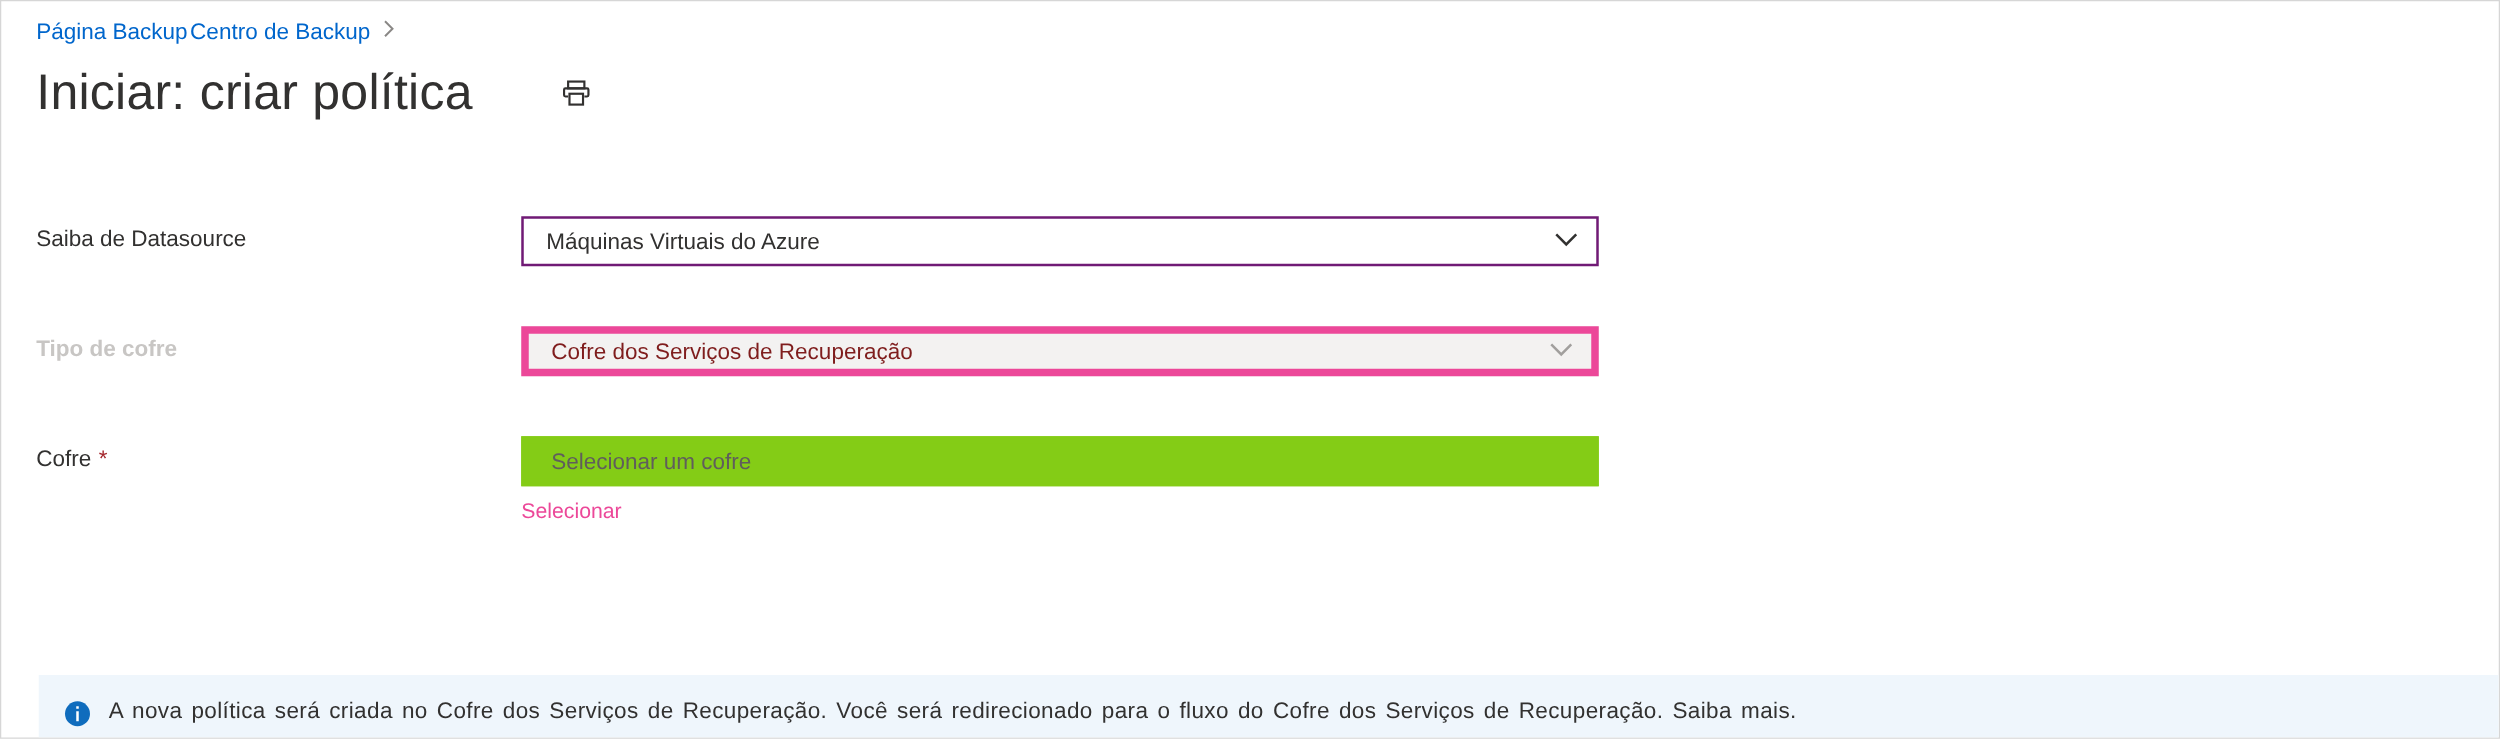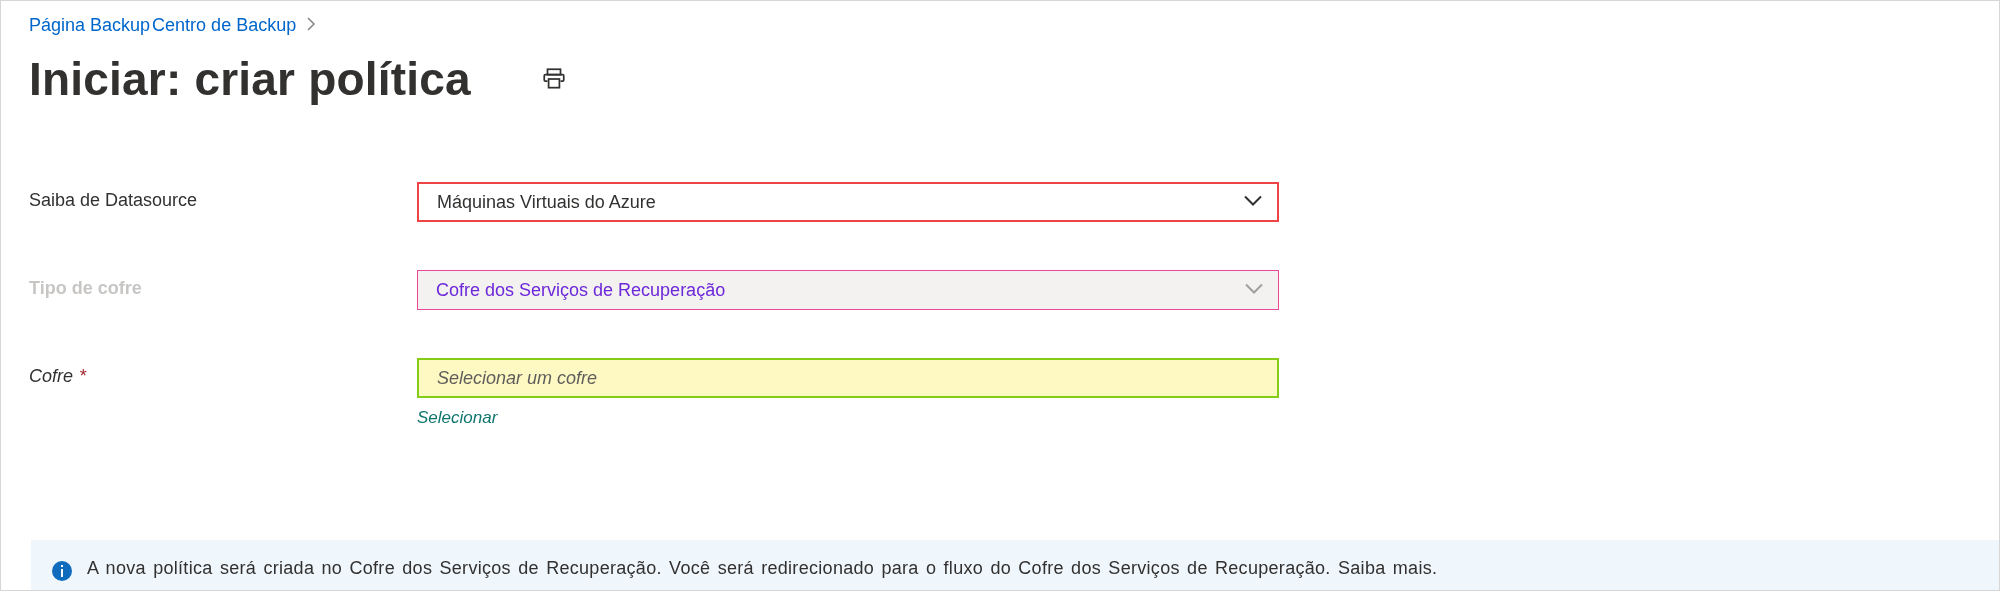"Iniciar: criar política" .page-title { font-size: 46px -> 40px; font-weight: 700 -> 400 }
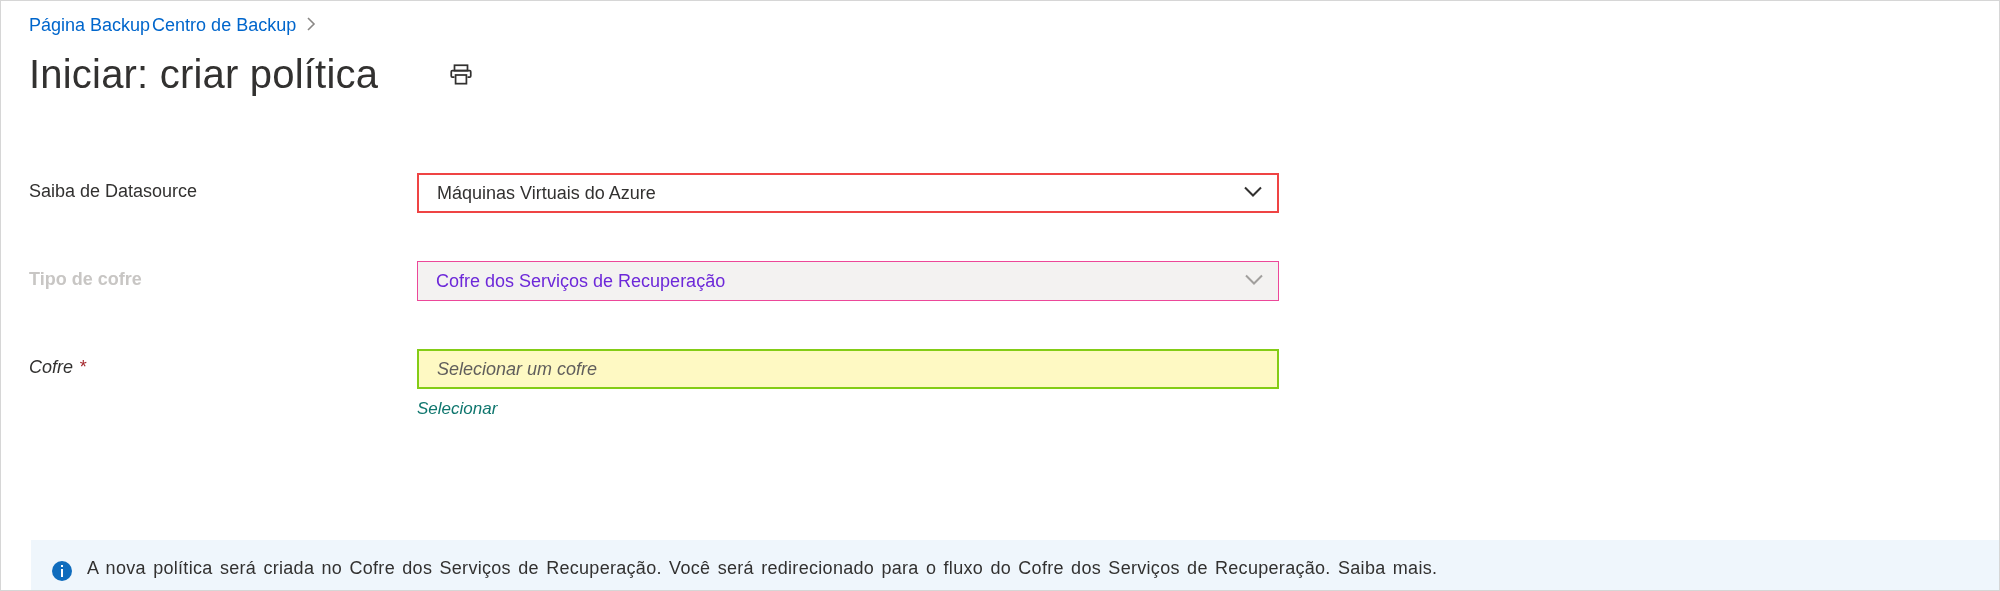"Máquinas Virtuais do Azure" .select.active { border: 2px solid #ef4444 -> 2px solid #701a75 }
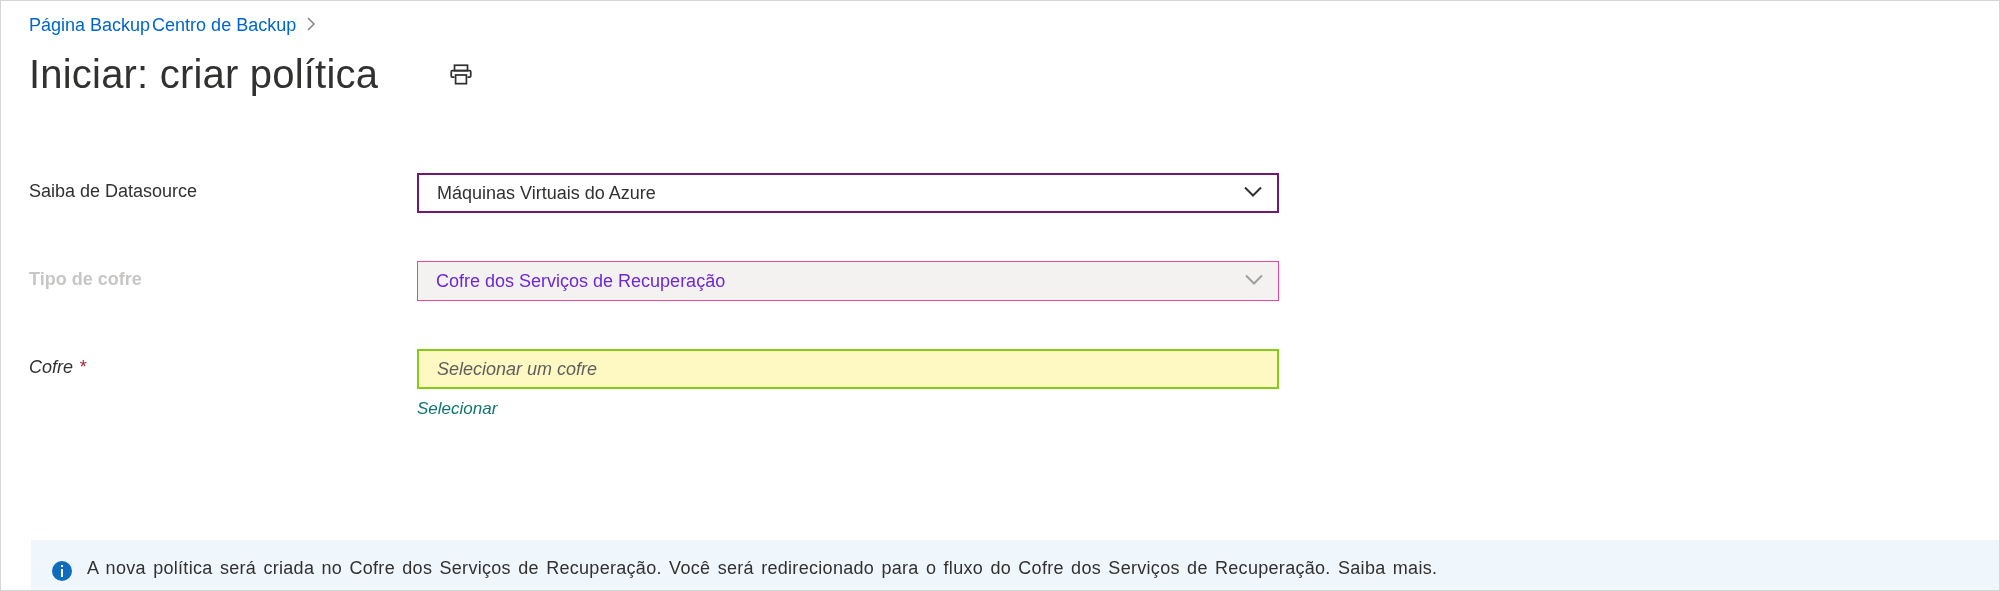"Cofre dos Serviços de Recuperação" .select.disabled { border: 1px solid #ec4899 -> 6px solid #ec4899; color: #6d28d9 -> #7f1d1d }
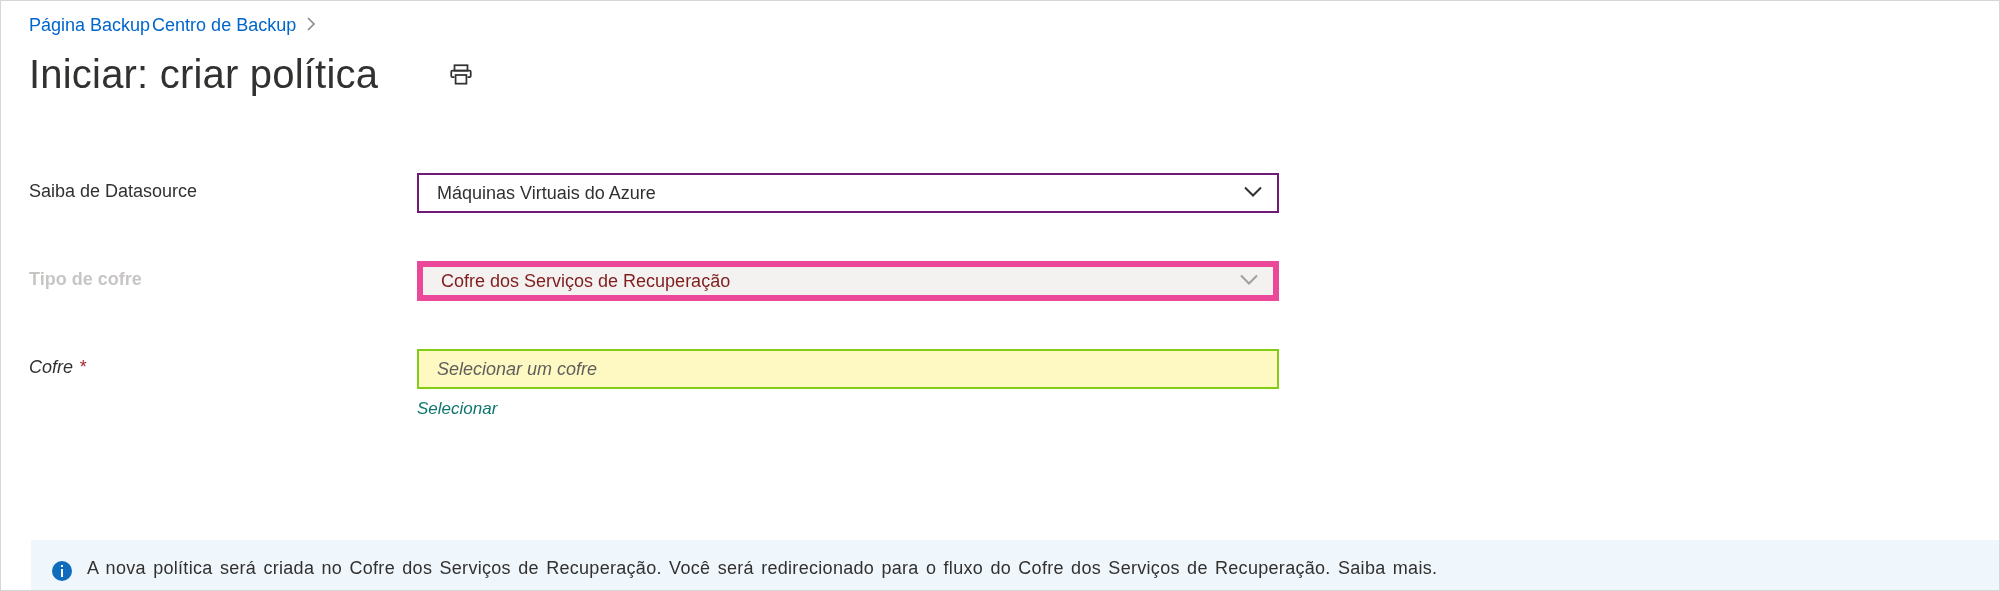"Cofre *" div.form-row { font-style: italic -> none }
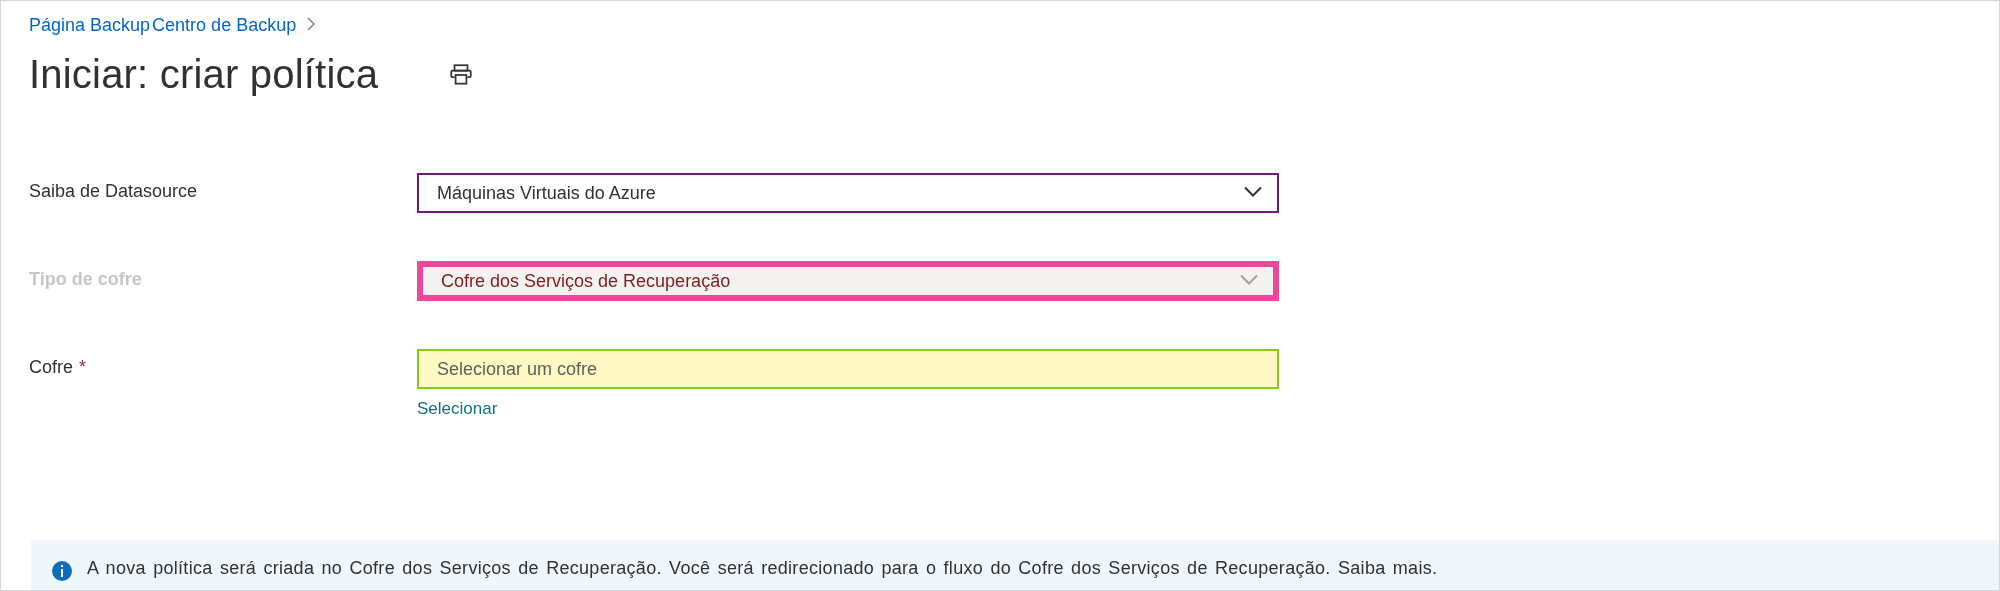"Selecionar um cofre" .textfield { background: #fef9c3 -> #84cc16; border: 2px solid #84cc16 -> 6px solid #84cc16 }
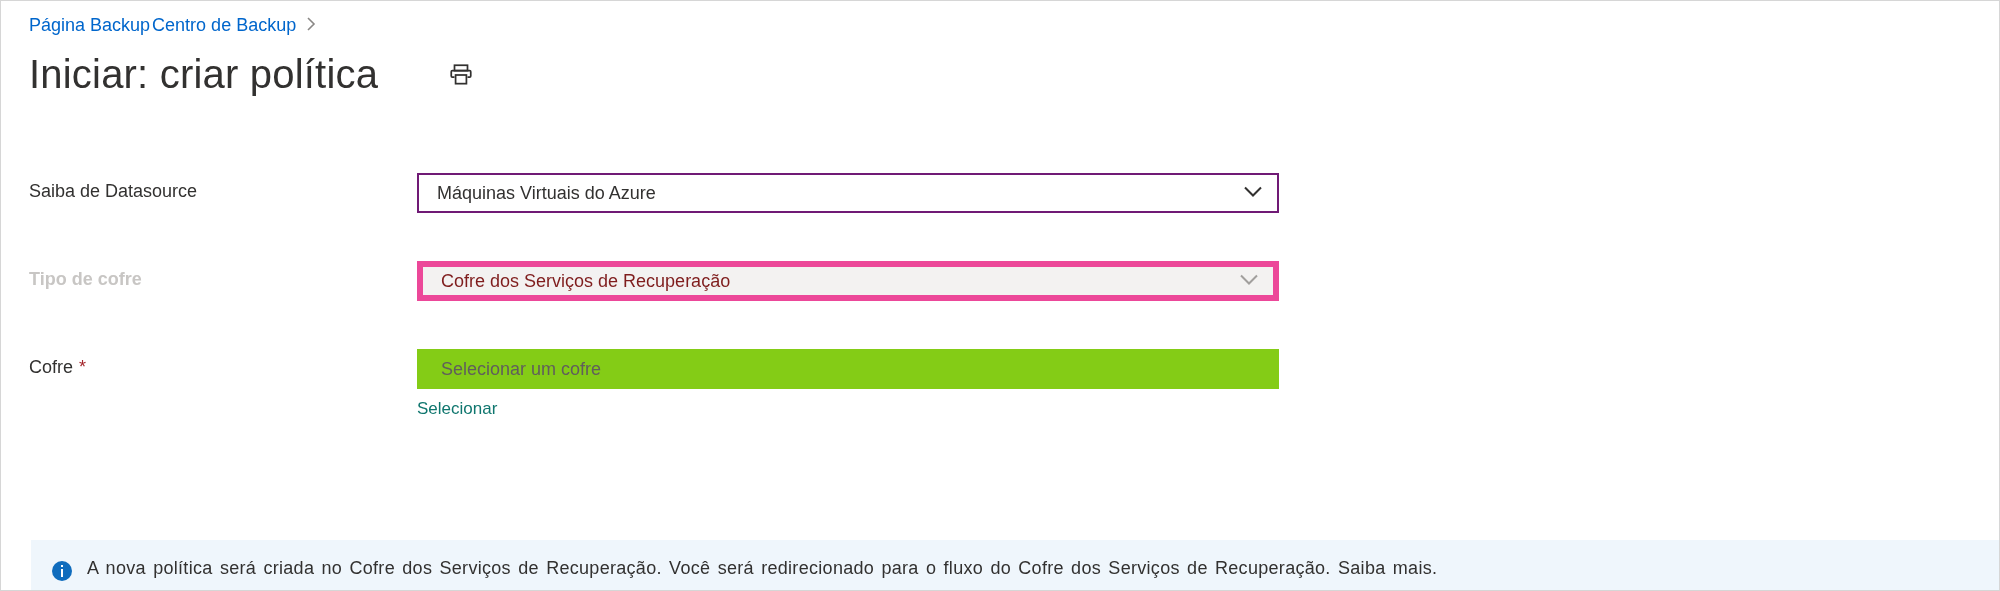"Selecionar" .help-link { color: #0f766e -> #ec4899 }
